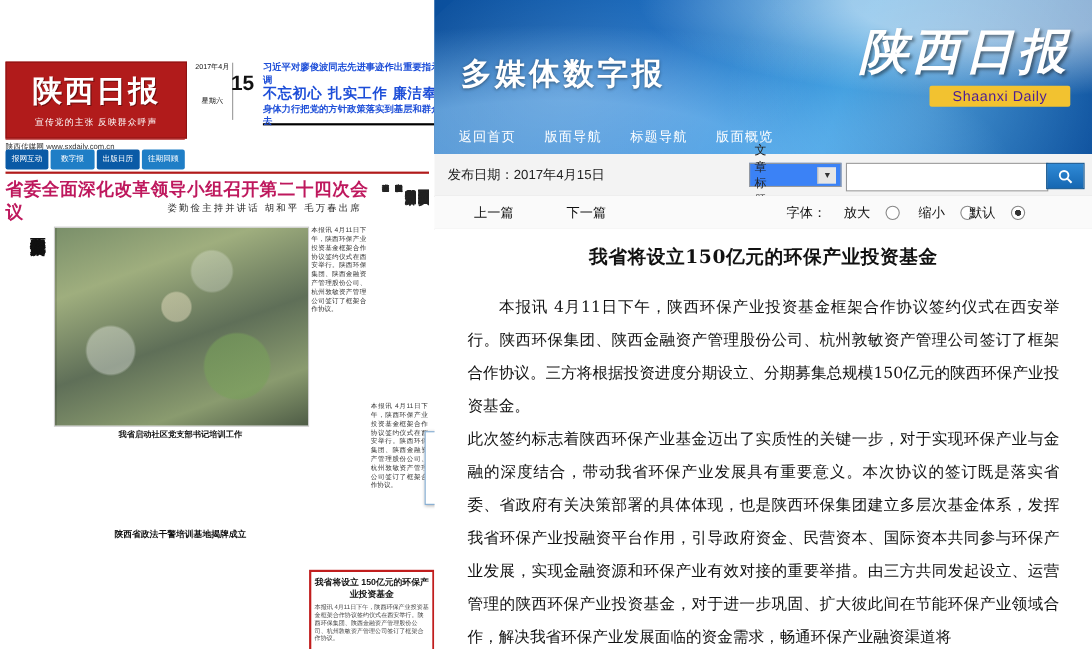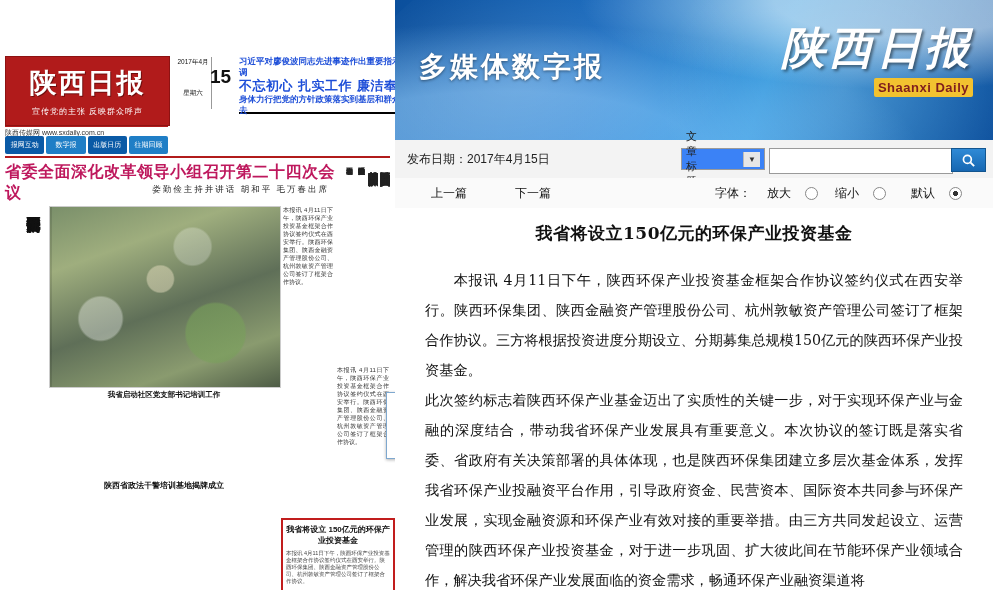"Shaanxi Daily" .wh-logo .lg-en { color: #7f1d1d -> #4c1d95; font-weight: bold -> normal; padding: 2px 4px -> 2px 21px }
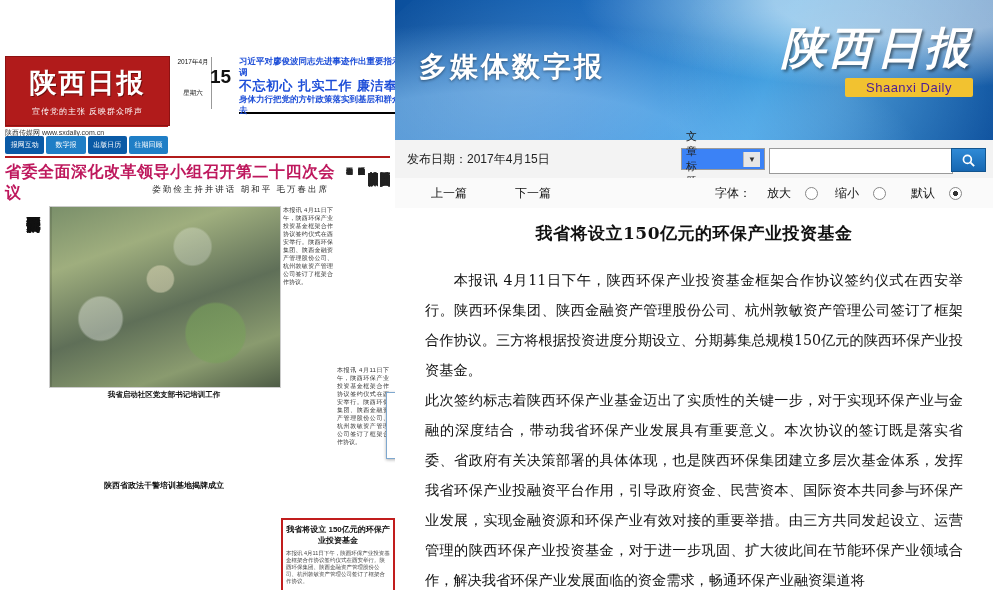"返回首页" div.wh-nav { html: none -> <div> <a>返回首页</a> <a>版面导航</a> <a>标题导航</a> <a>版面概览</a> </div> }
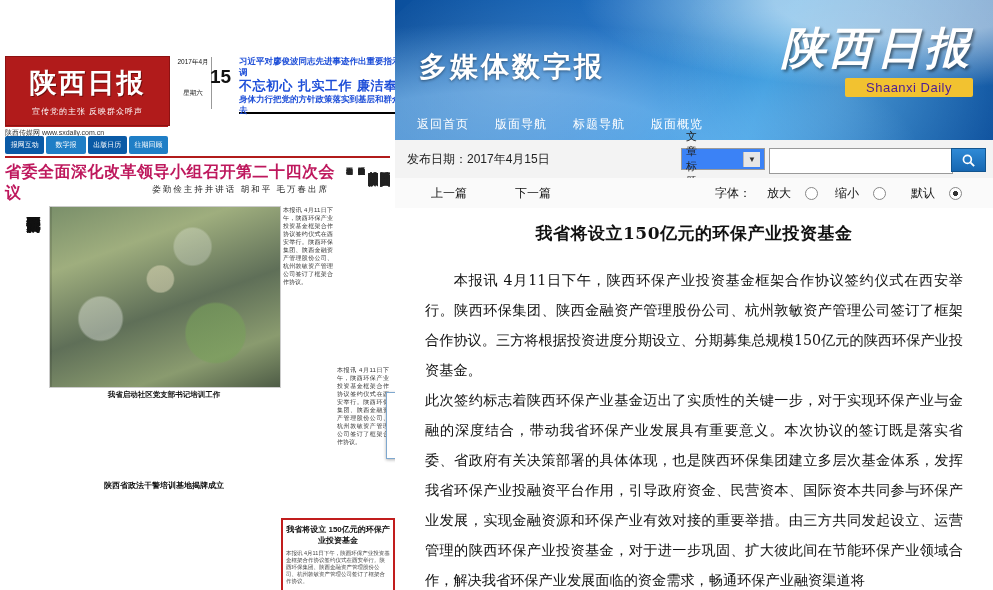"默认" div.tb-opt { left: 516px -> 486px }
